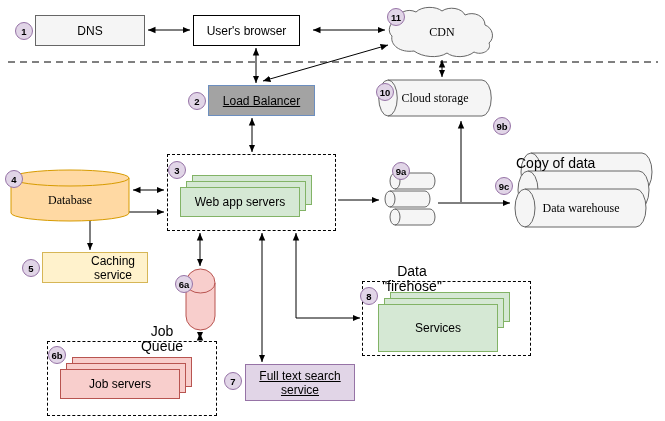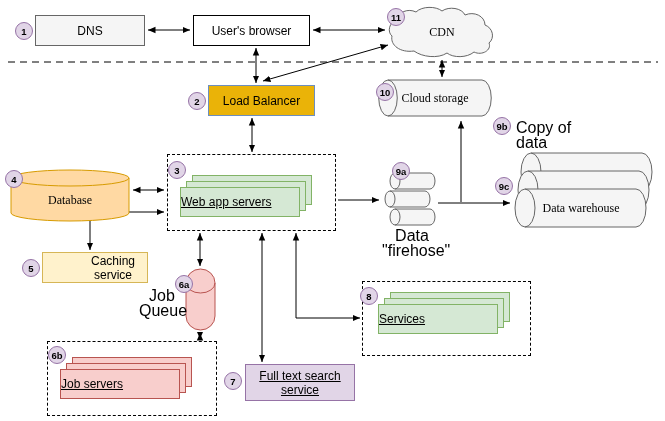"User's browser" div.box { width: 117px -> 107px }
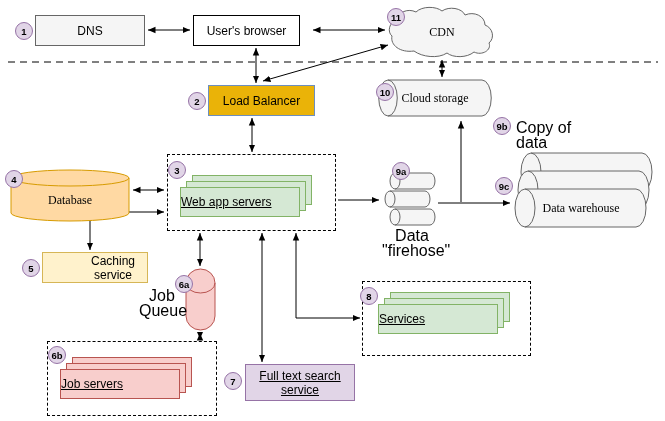"Load Balancer" .blue { background: #eab308 -> #a3a3a3; text-decoration: none -> underline }
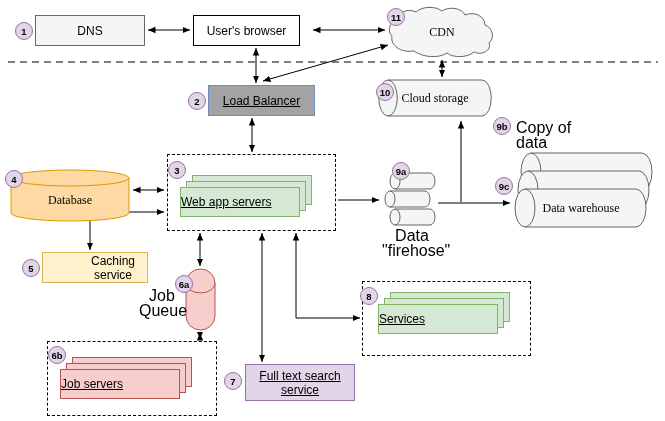"Copy of data" .flabel { font-size: 16px -> 14px; margin-top: none -> 36px }
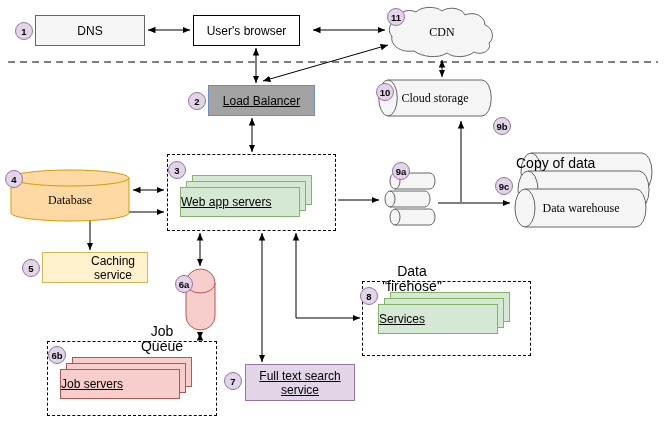"Web app servers" .stack { justify-content: none -> center; text-decoration: underline -> none }
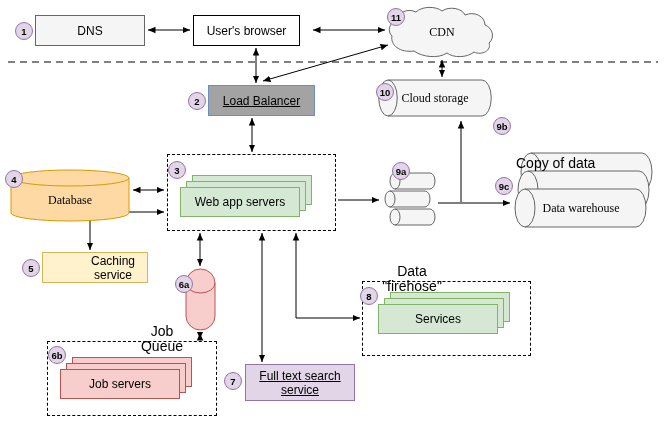"Services" div.stack { height: 30px -> 48px }
